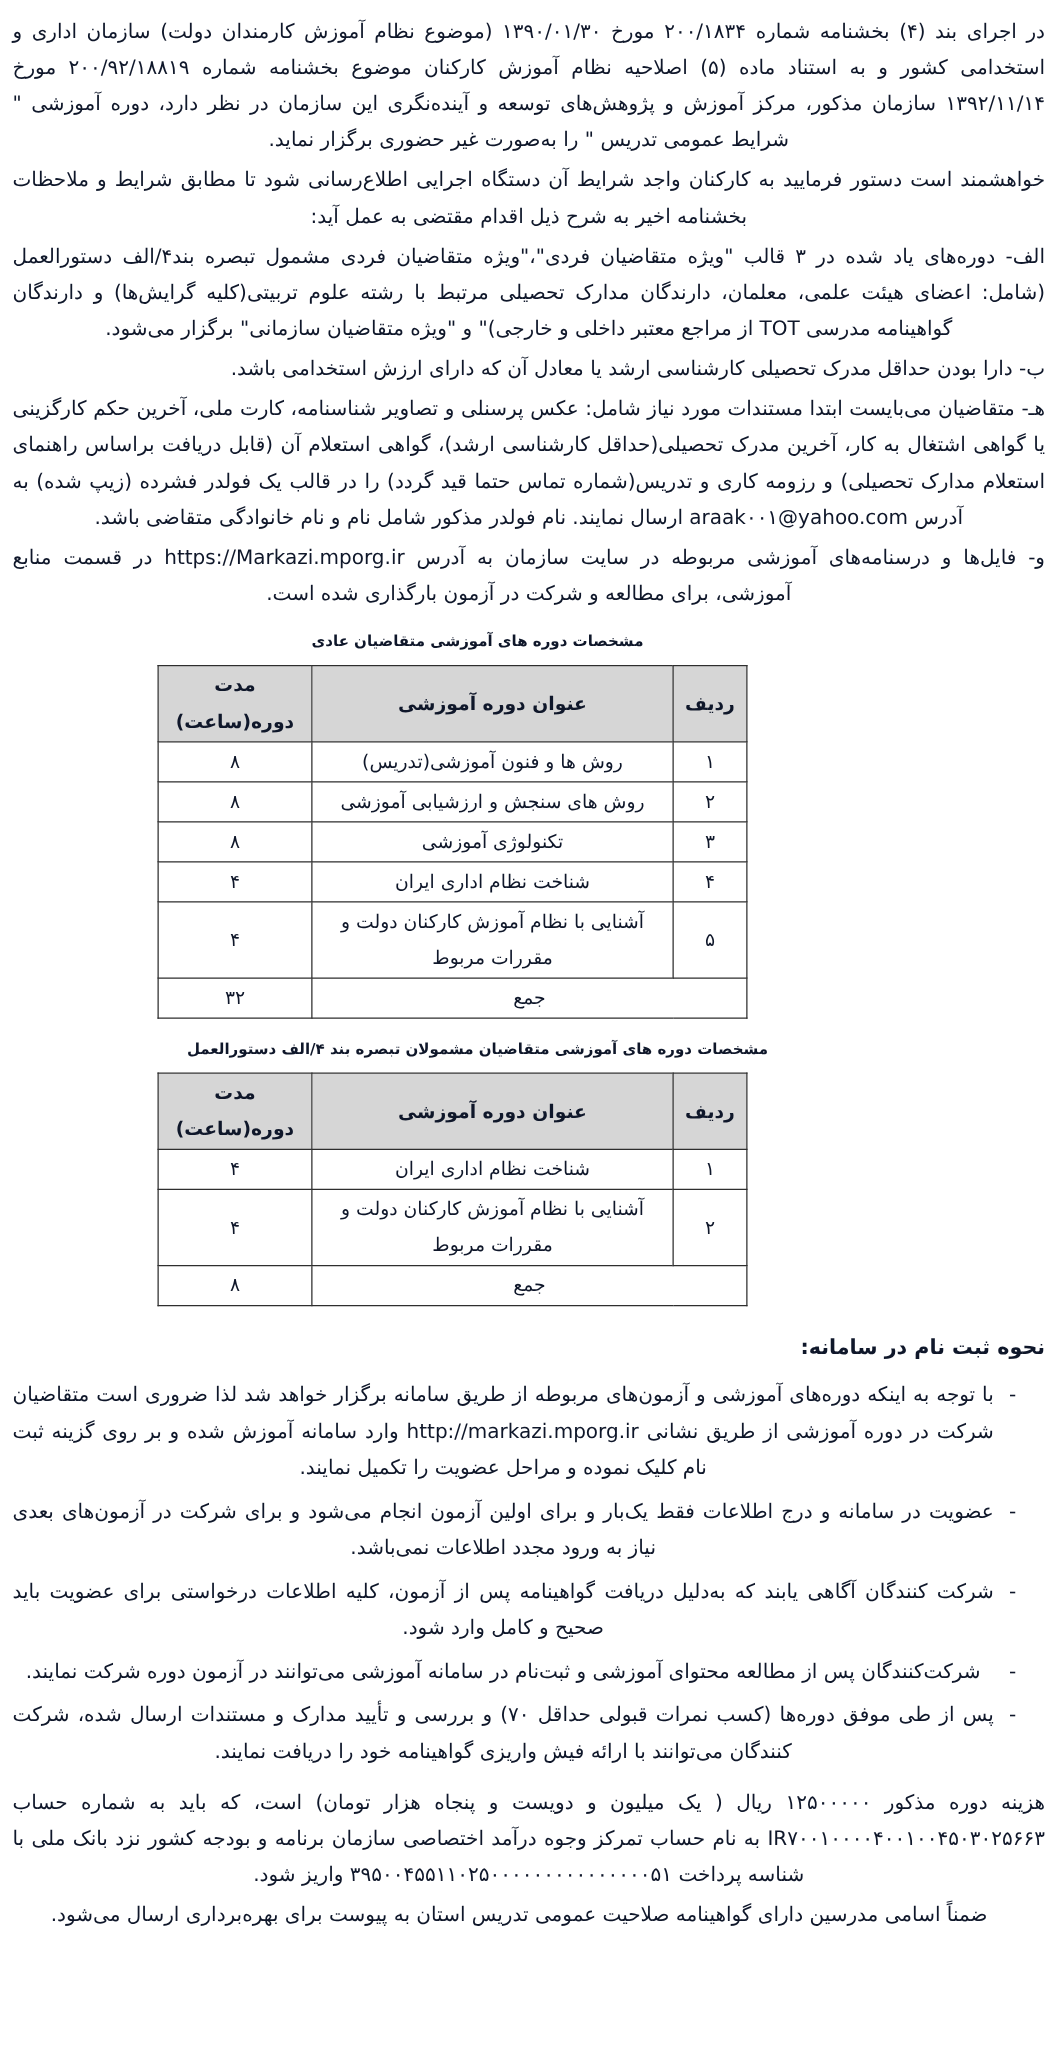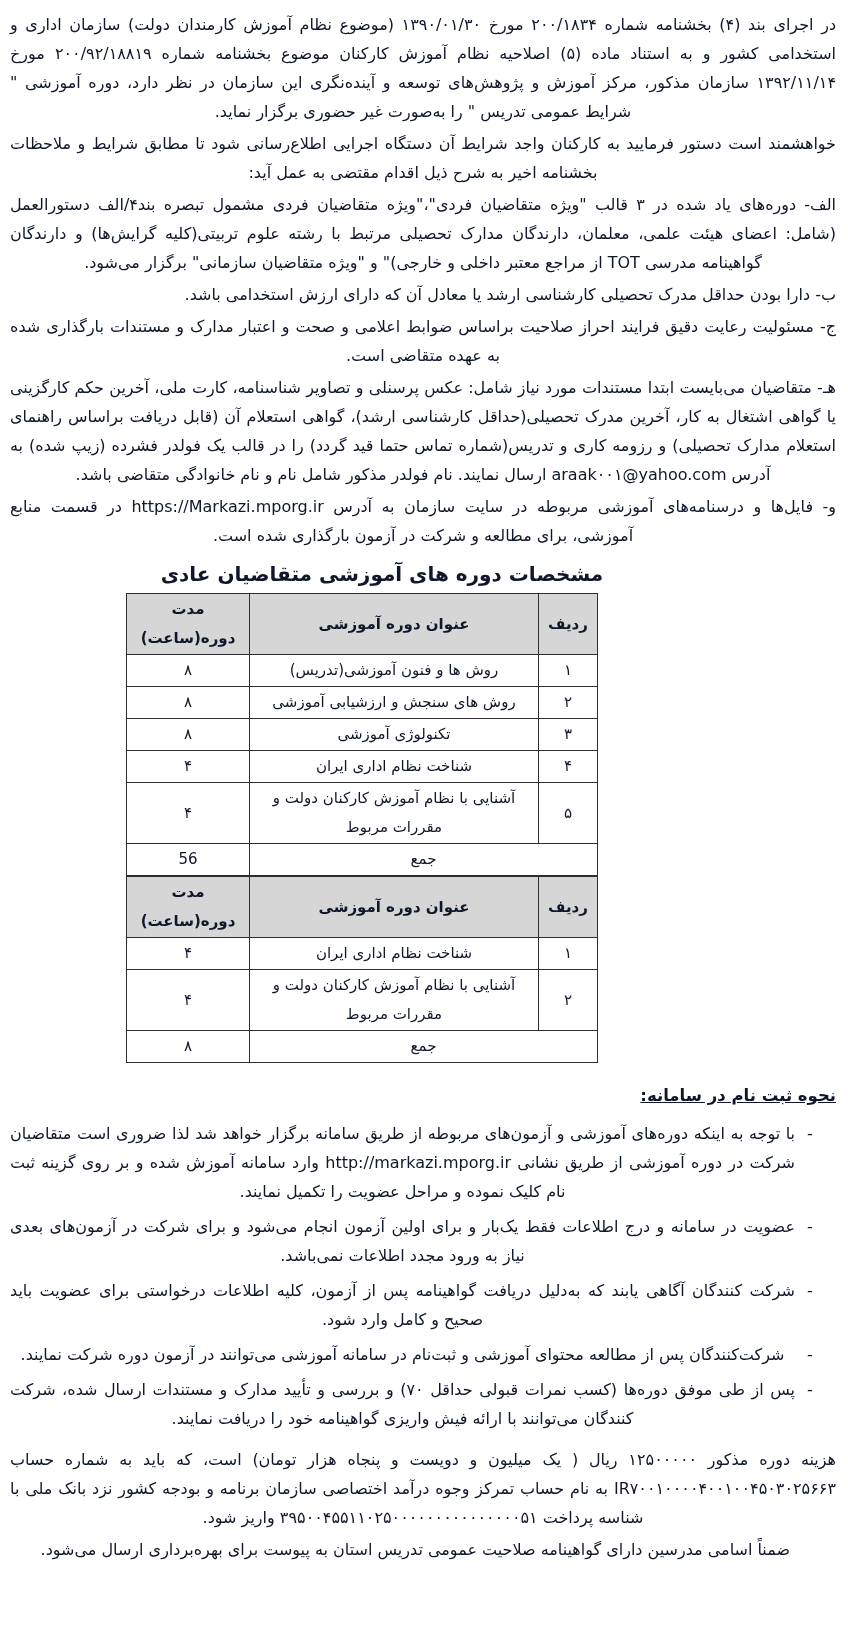"ج- مسئولیت رعایت دقیق فرایند" p.just { html: <p>ج- مسئولیت رعایت دقیق فرایند احراز صلاحیت براساس ضوابط اعلامی و صحت و اعتبار مدارک و مستندات بارگذاری شده به عهده متقاضی است.</p> -> none }
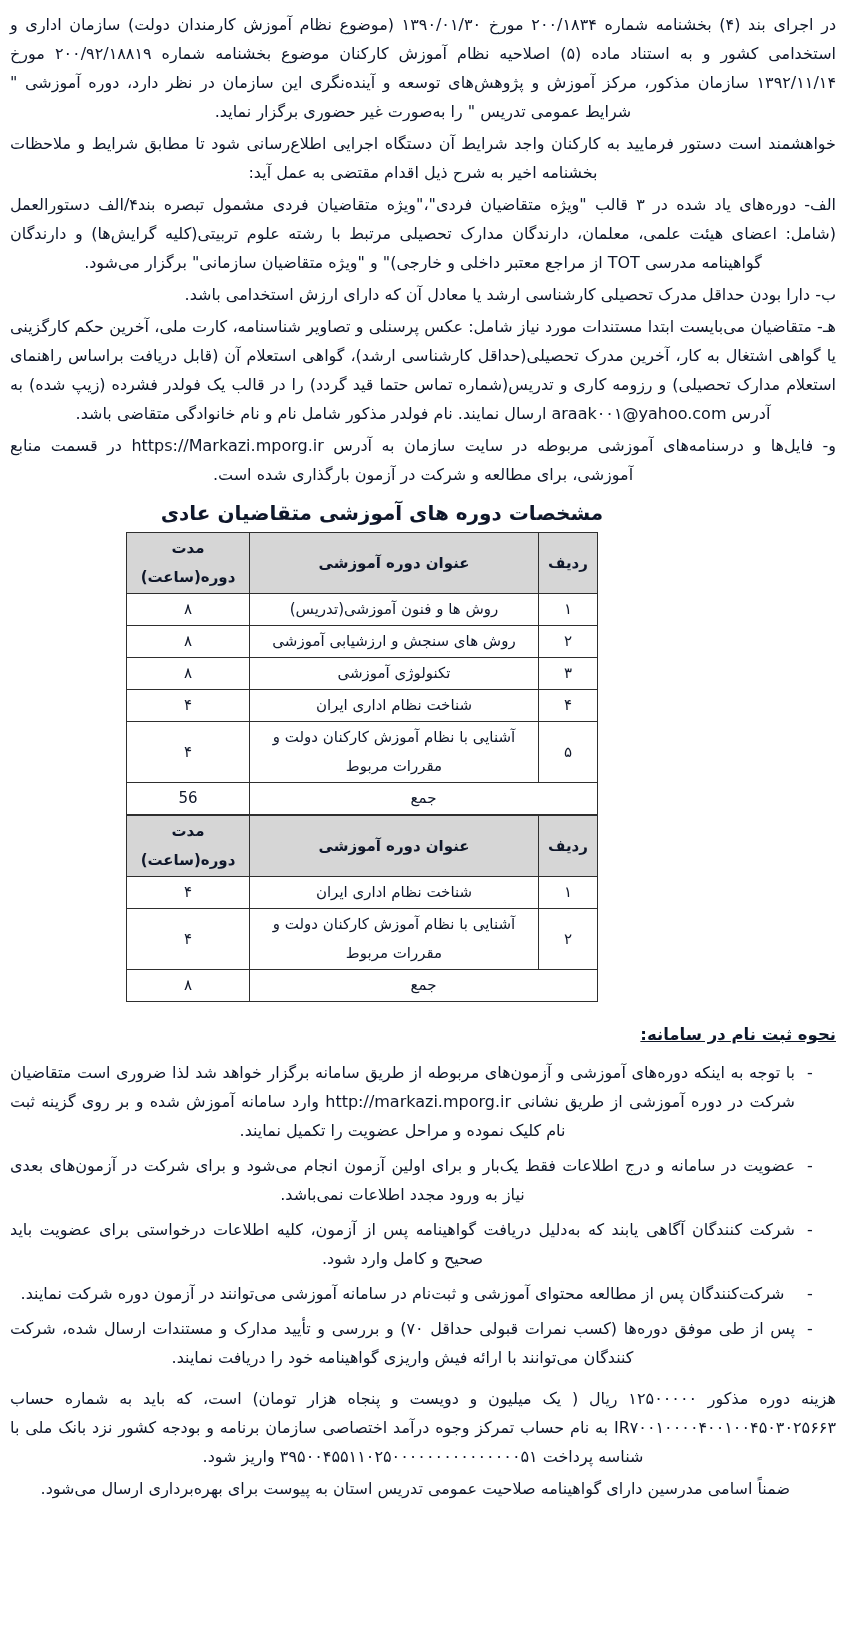"مشخصات دوره های آموزشی متقاضیان" .tbl-title { font-size: 20px -> 12px }
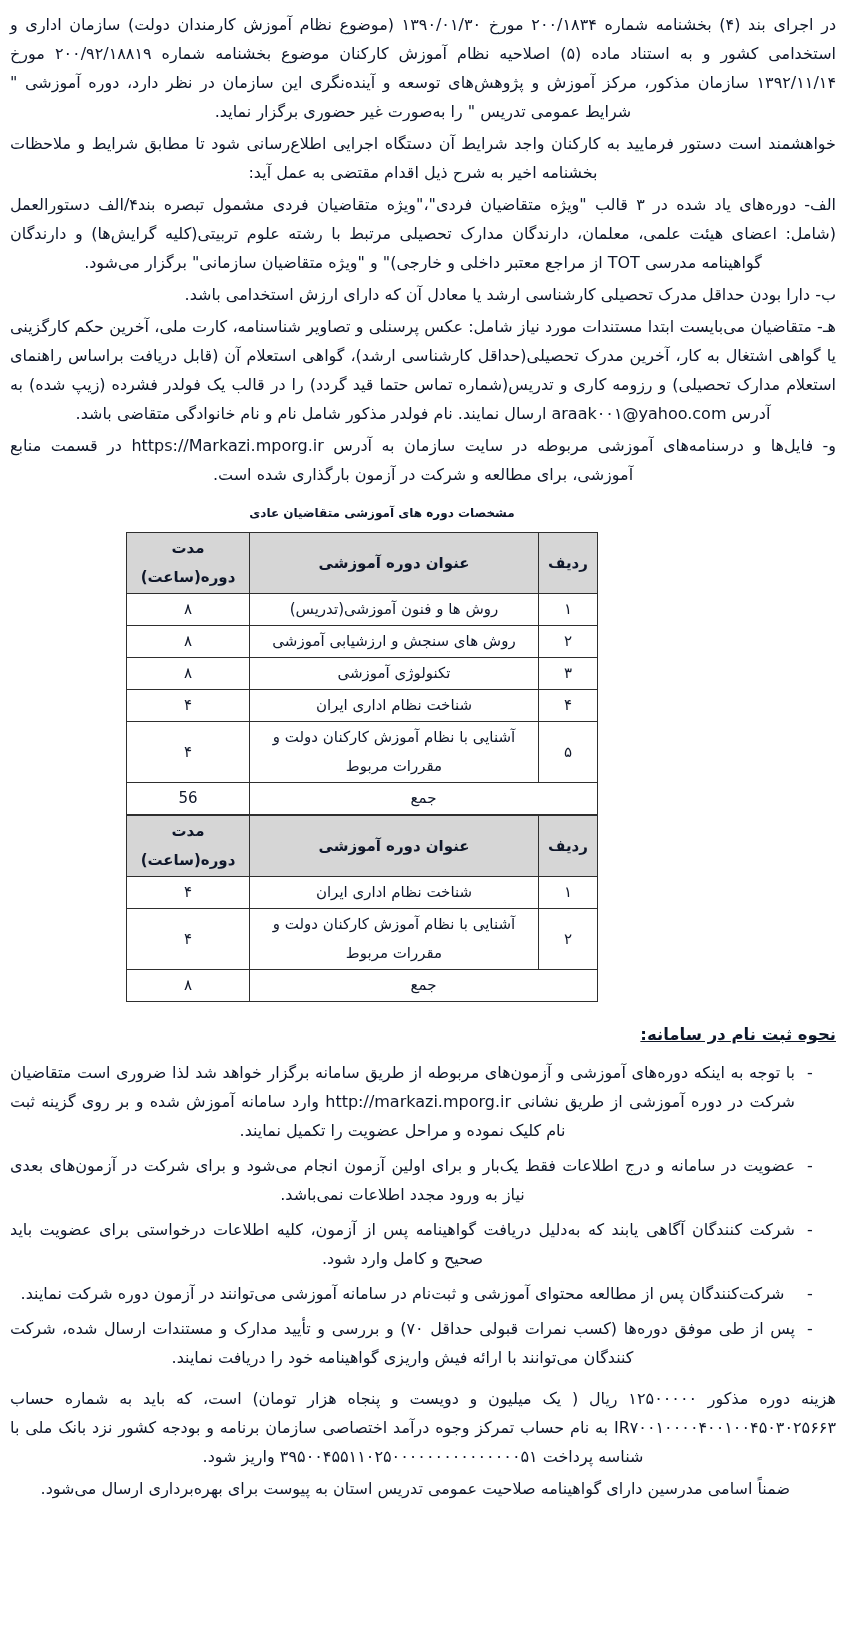"56" td.cell-hours { text: 56 -> ۳۲ }
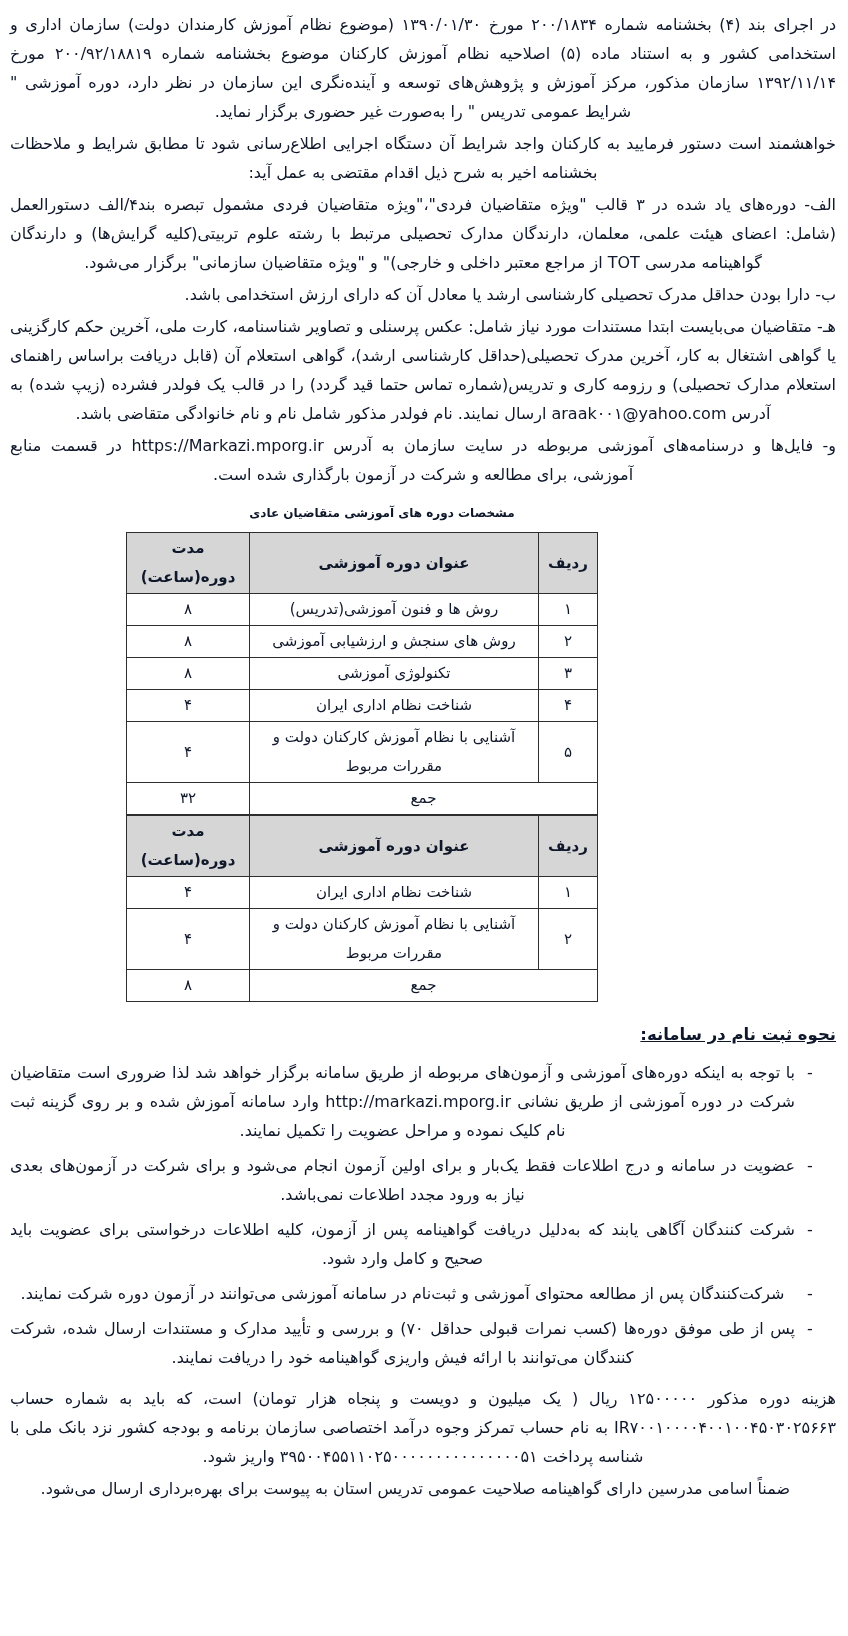"مشخصات دوره های آموزشی متقاضیان مشمولان" div.tbl-title { html: none -> <div>مشخصات دوره های آموزشی متقاضیان مشمولان تبصره بند ۴/الف دستورالعمل</div> }
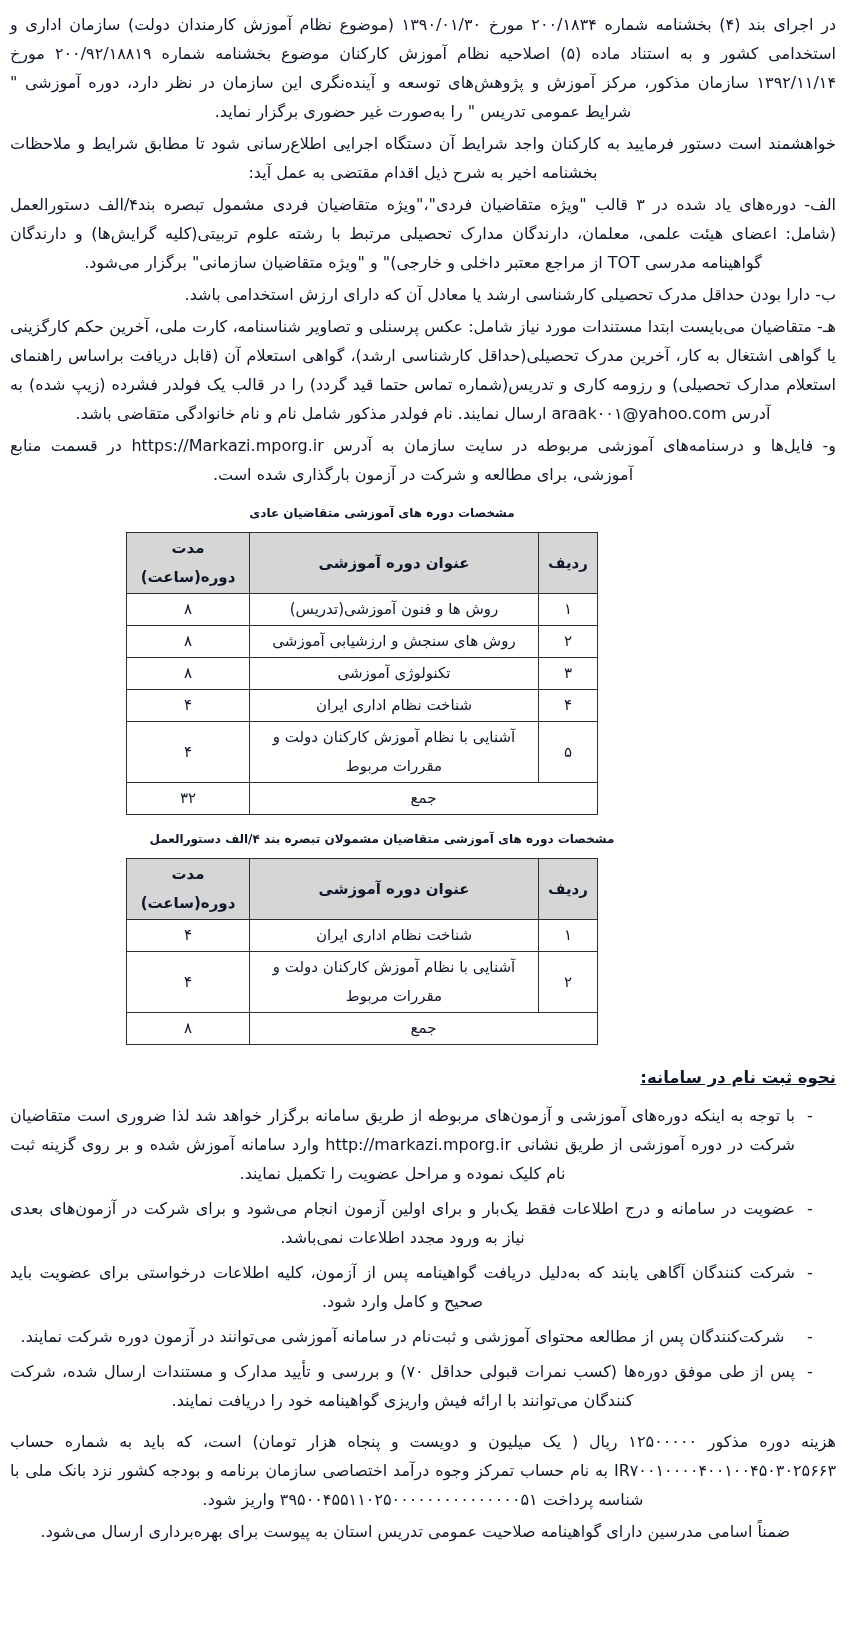"نحوه ثبت نام در سامانه:" .section-heading { text-decoration: underline -> none }
